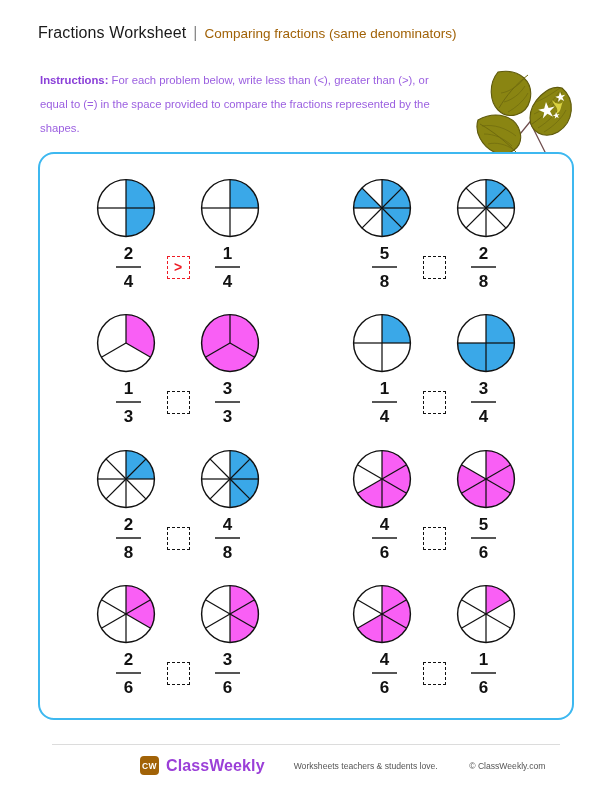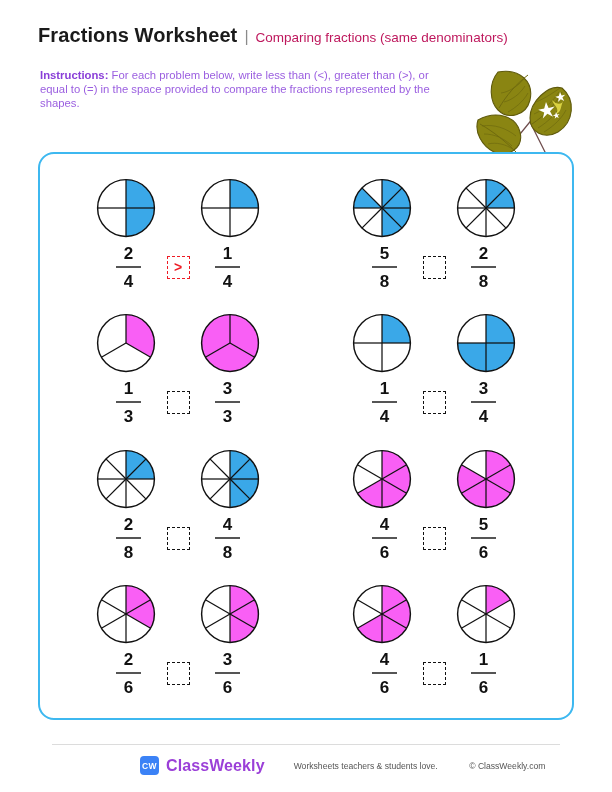"Fractions Worksheet" .title-main { font-size: 20px -> 16px; font-weight: bold -> normal }
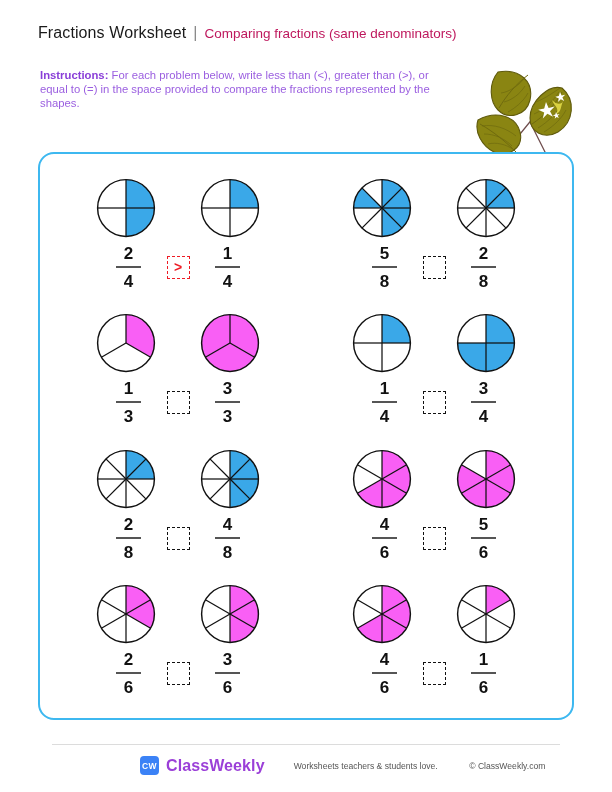"Comparing fractions (same denominators)" .title-sub { color: #be185d -> #a16207 }
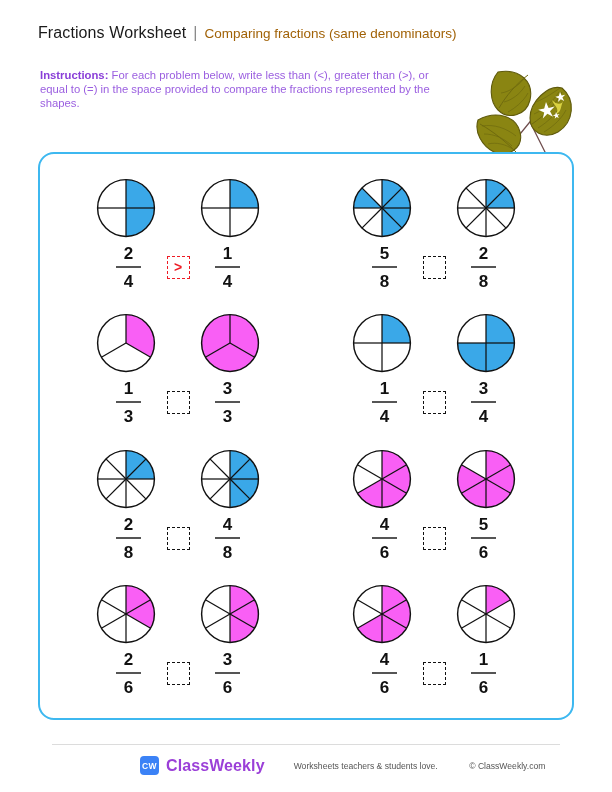"Instructions: For each problem below," .instructions { line-height: 14px -> 24px }
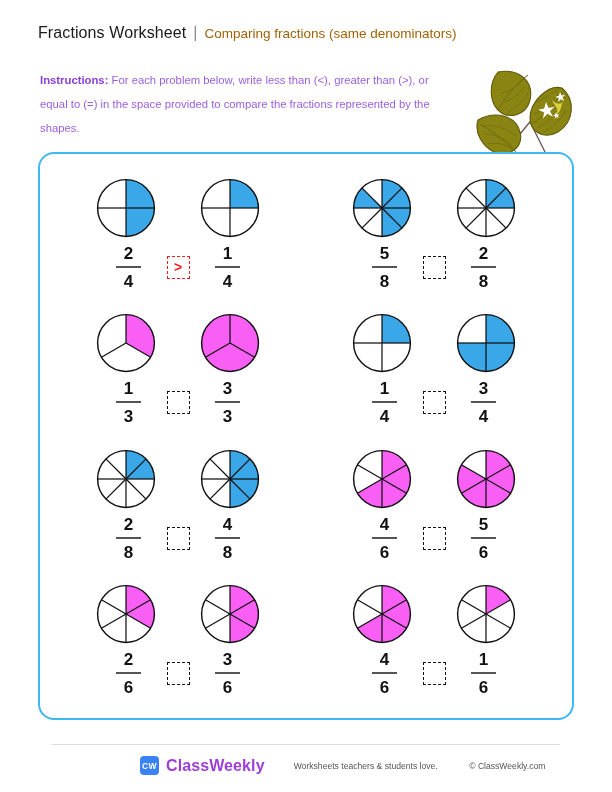"CW" .brand-badge { background: #3b82f6 -> #a16207 }
